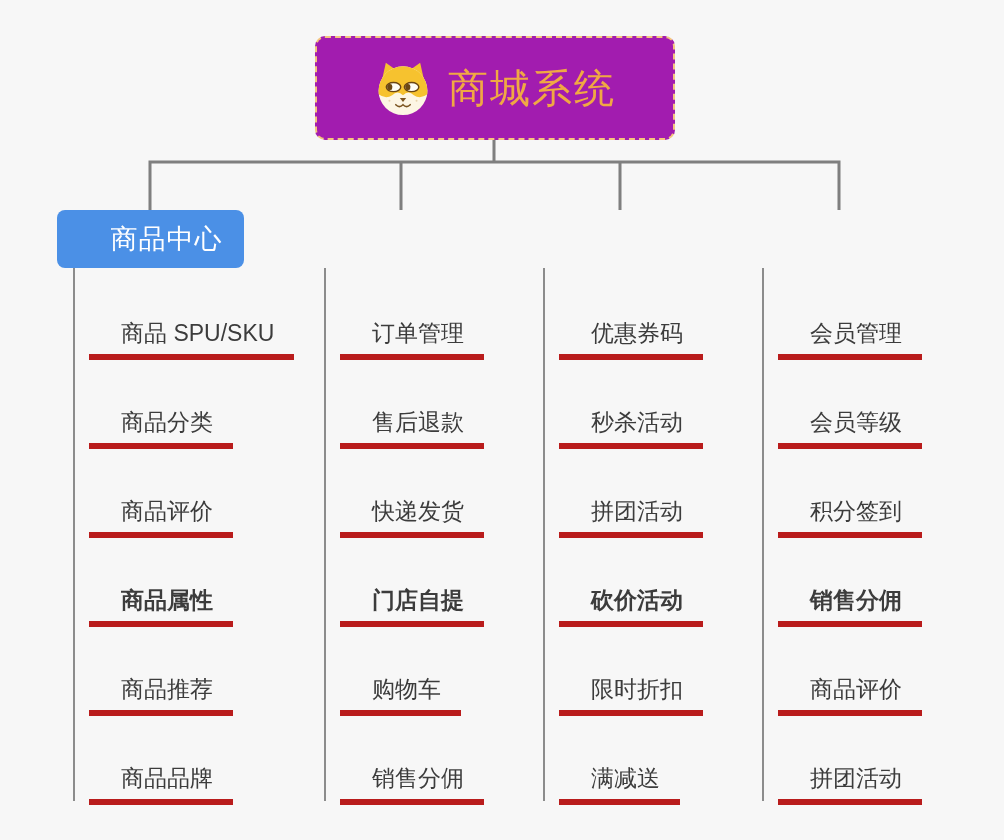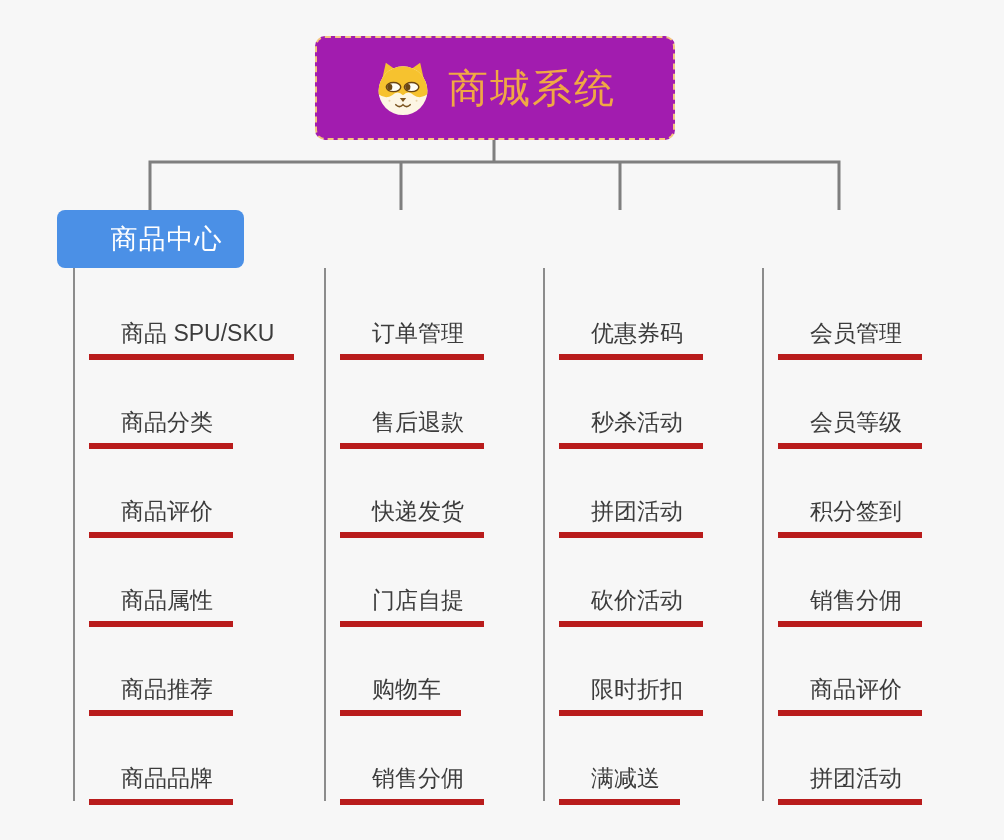"商品属性" .leaf-top-3 { font-weight: none -> bold }
